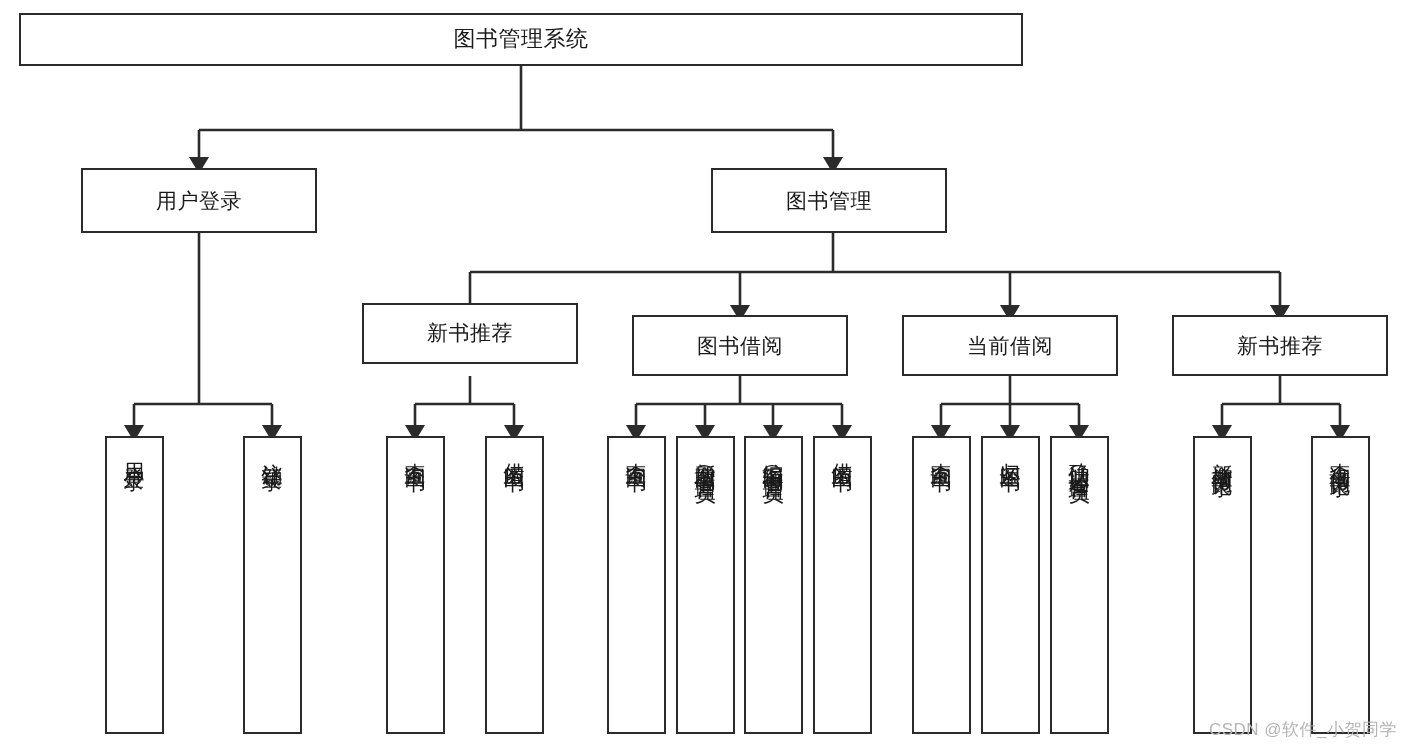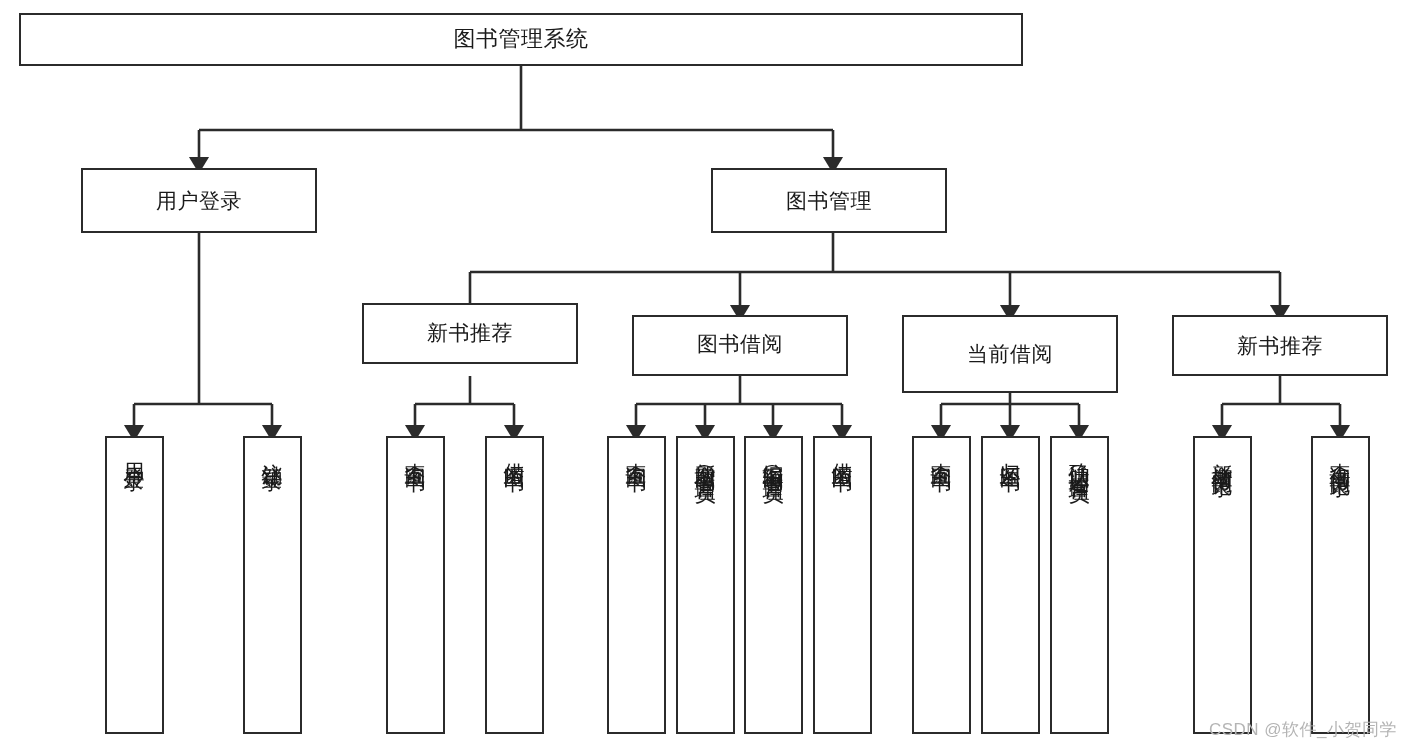"图书借阅" div.node { font-family: Liberation Mono, monospace -> none }
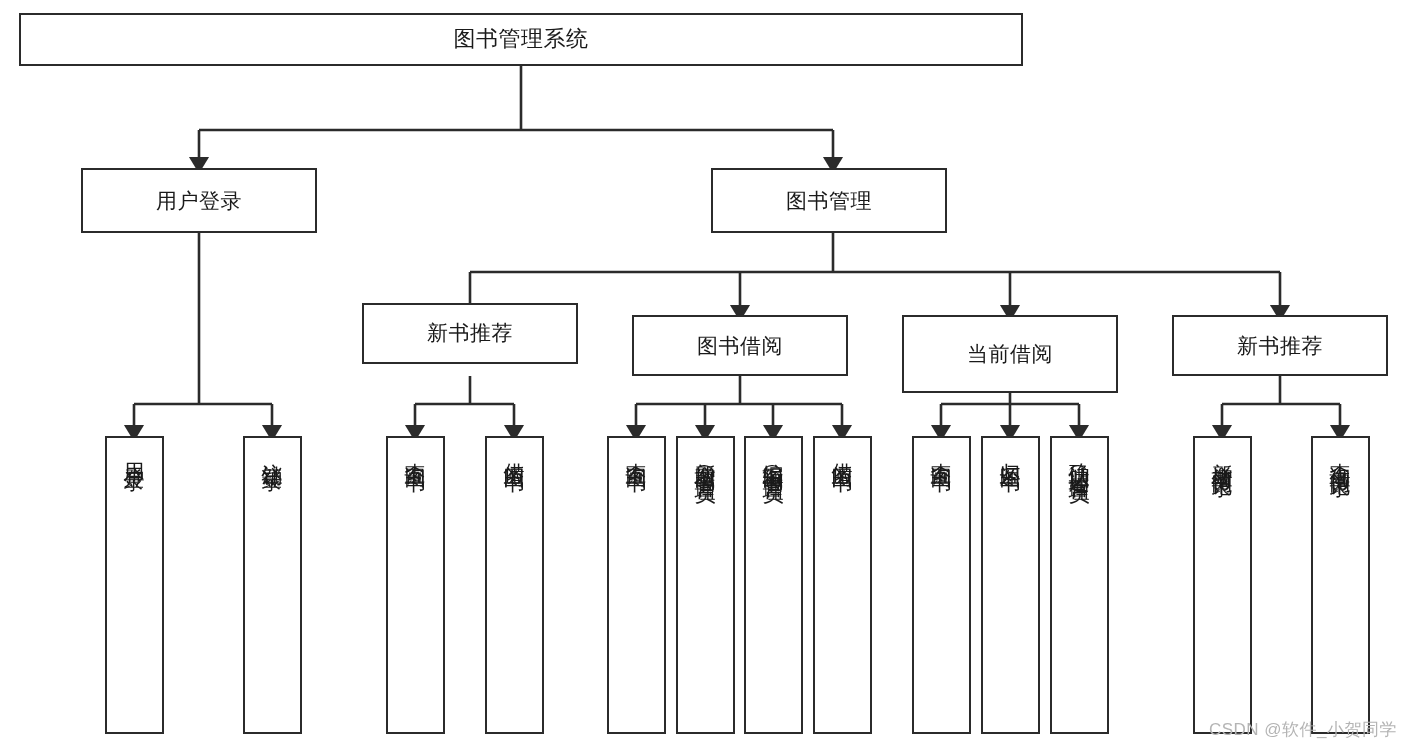"当前借阅" div.node { height: 78px -> 61px }
